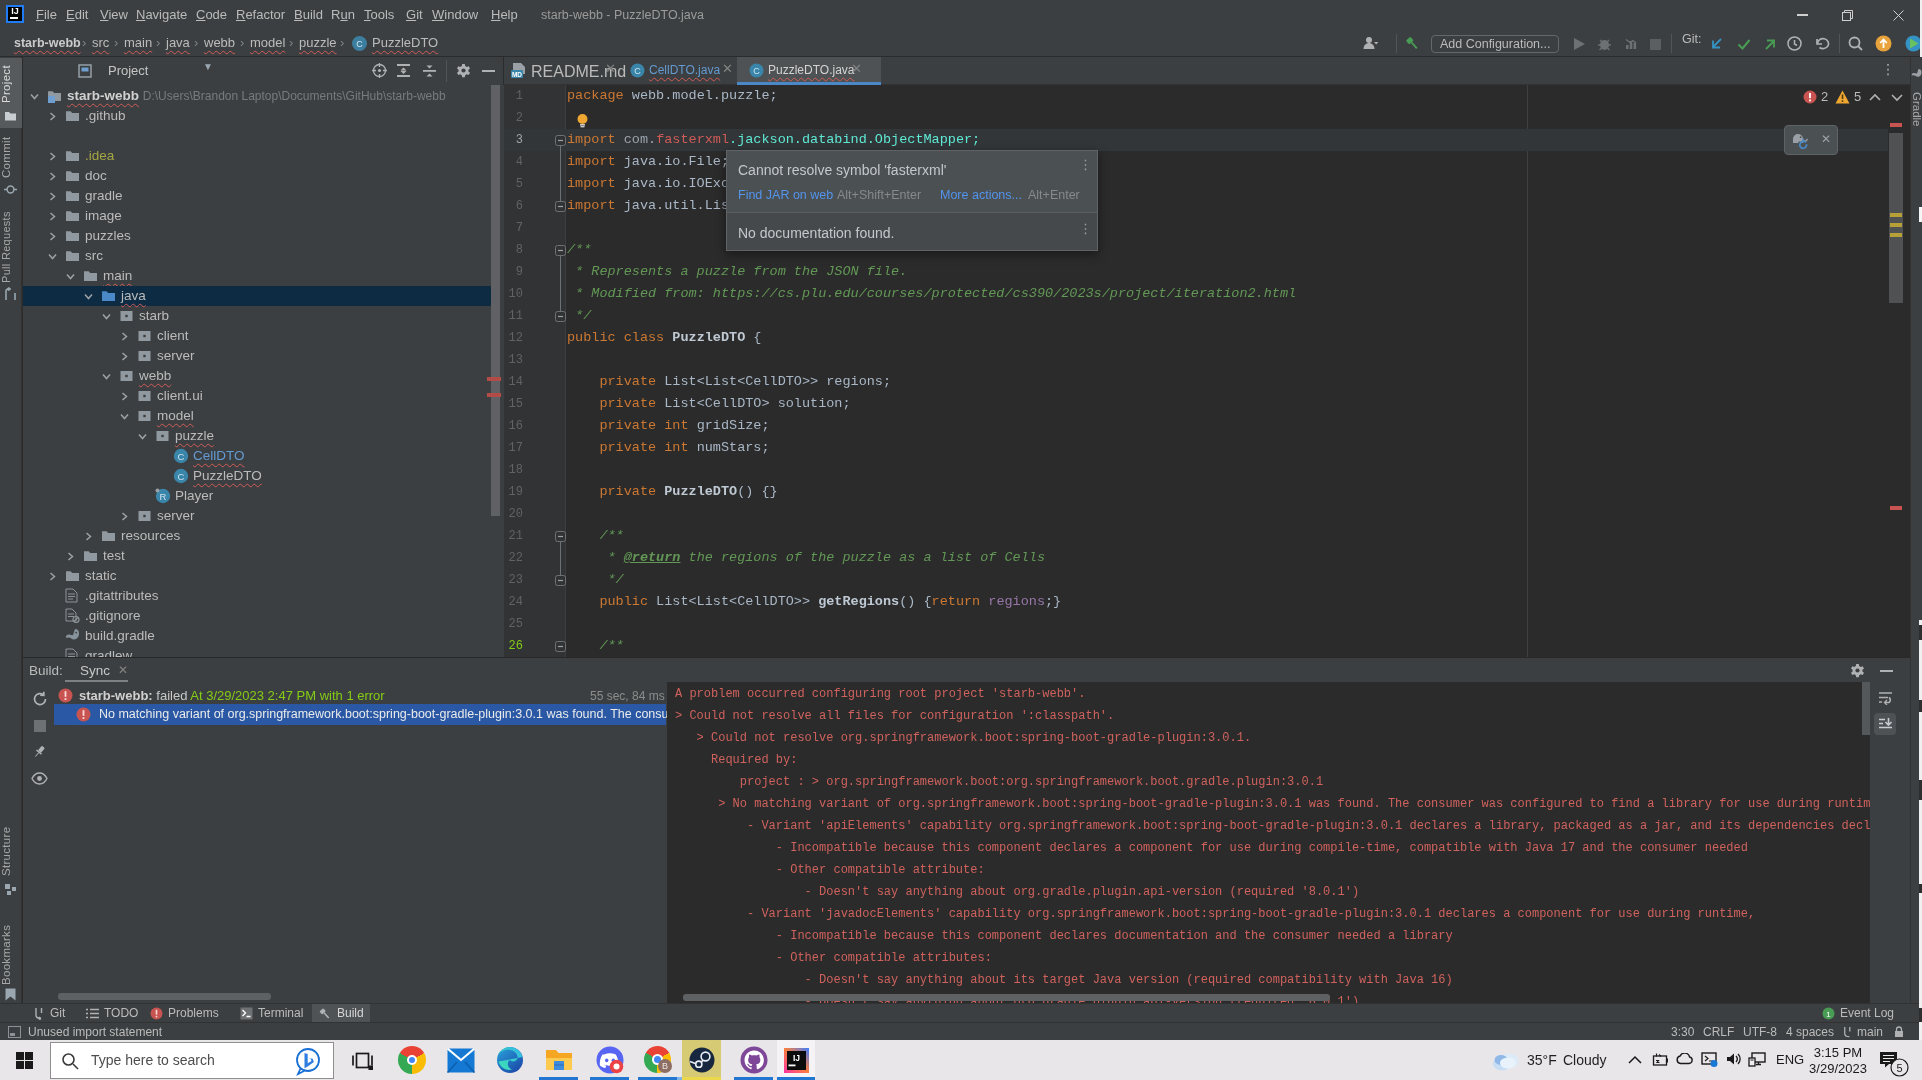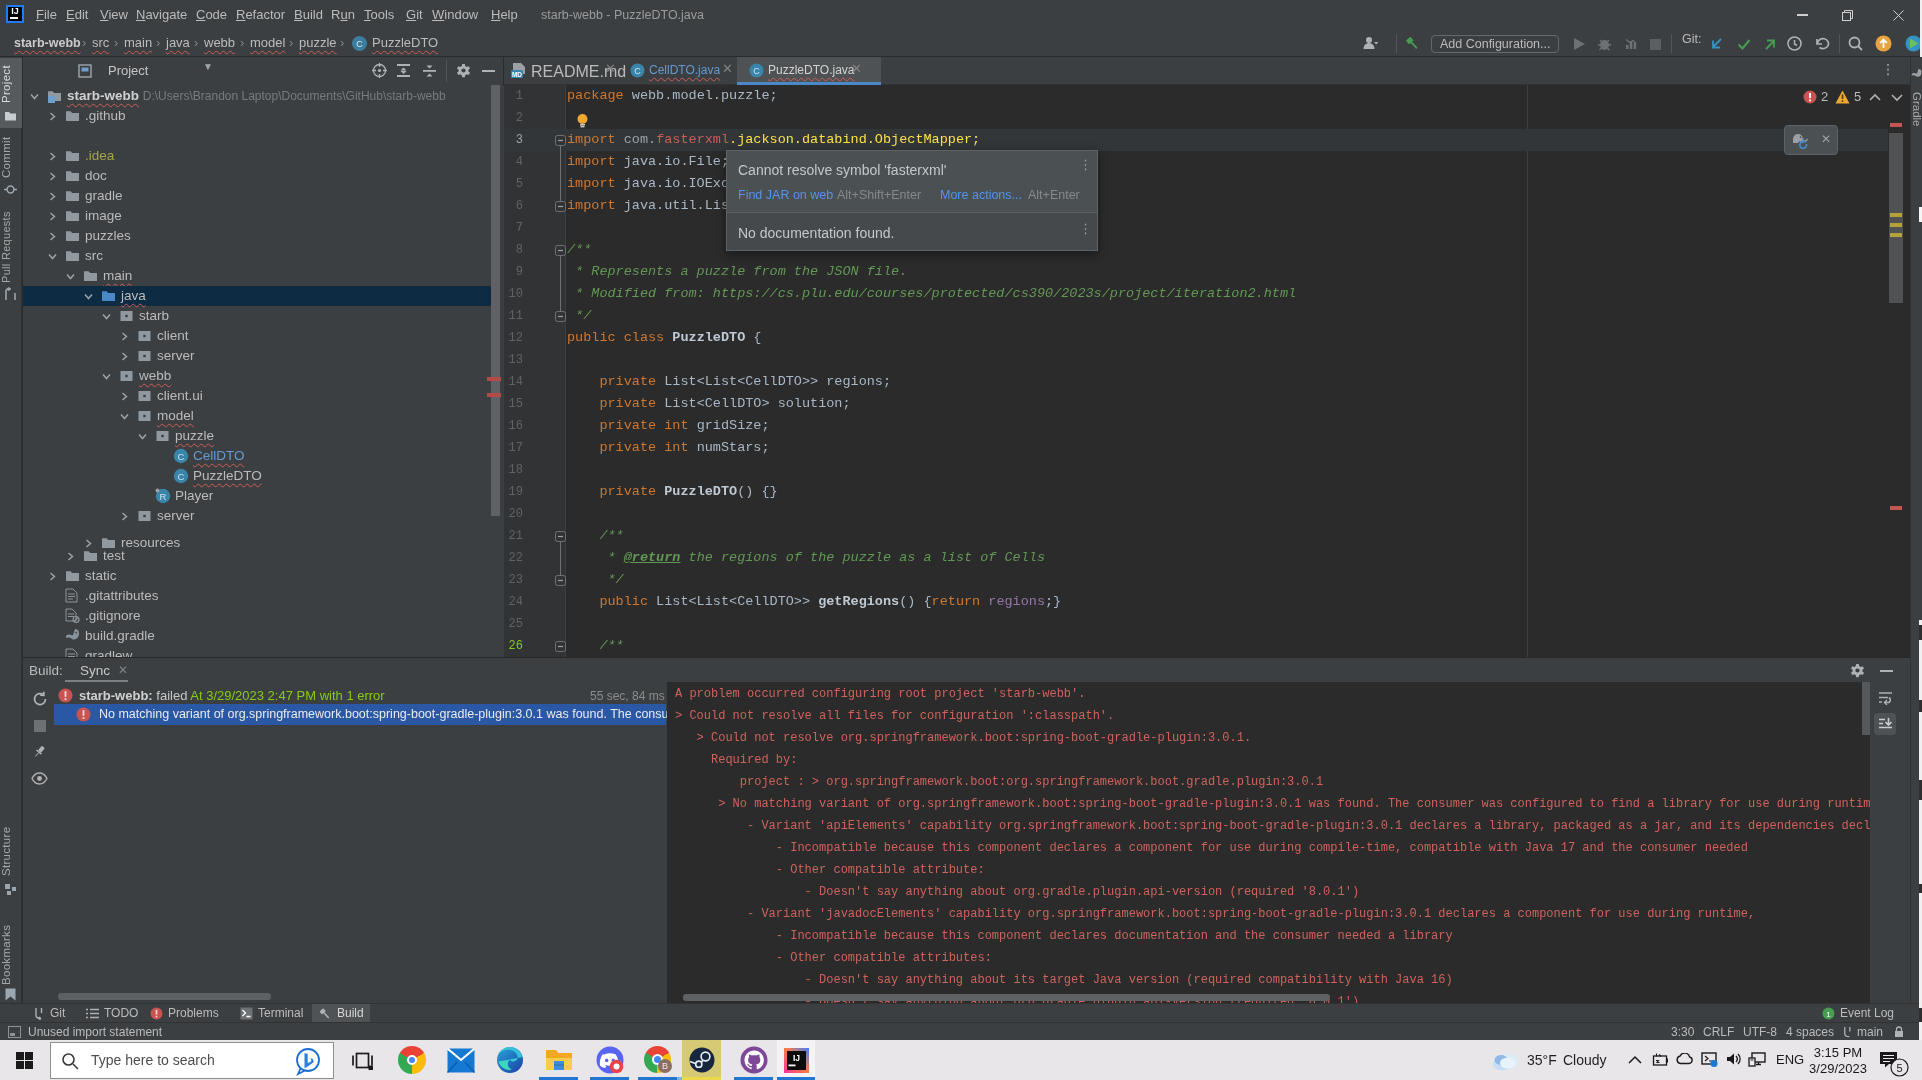".jackson.databind.ObjectMapper;" span { color: #fde047 -> #5eead4 }
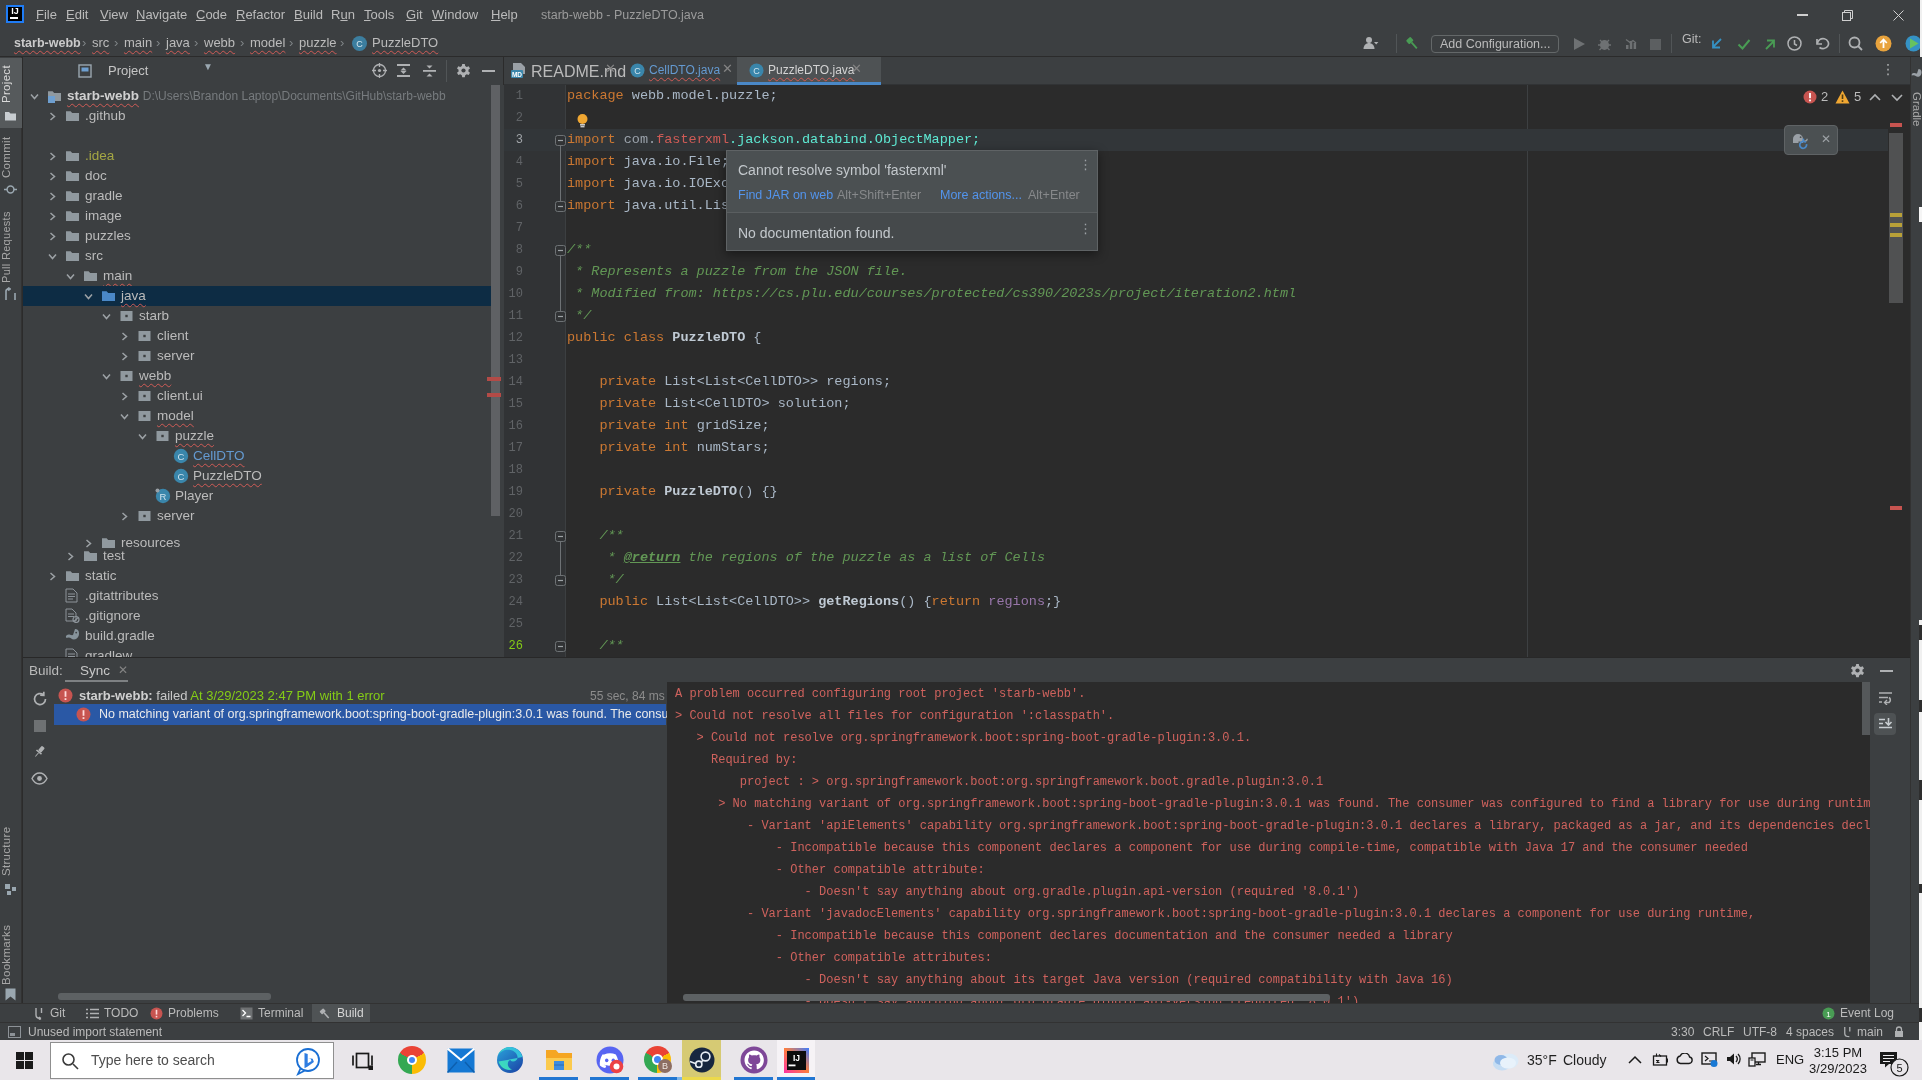"resources" div.trow { margin-top: 7px -> none }
